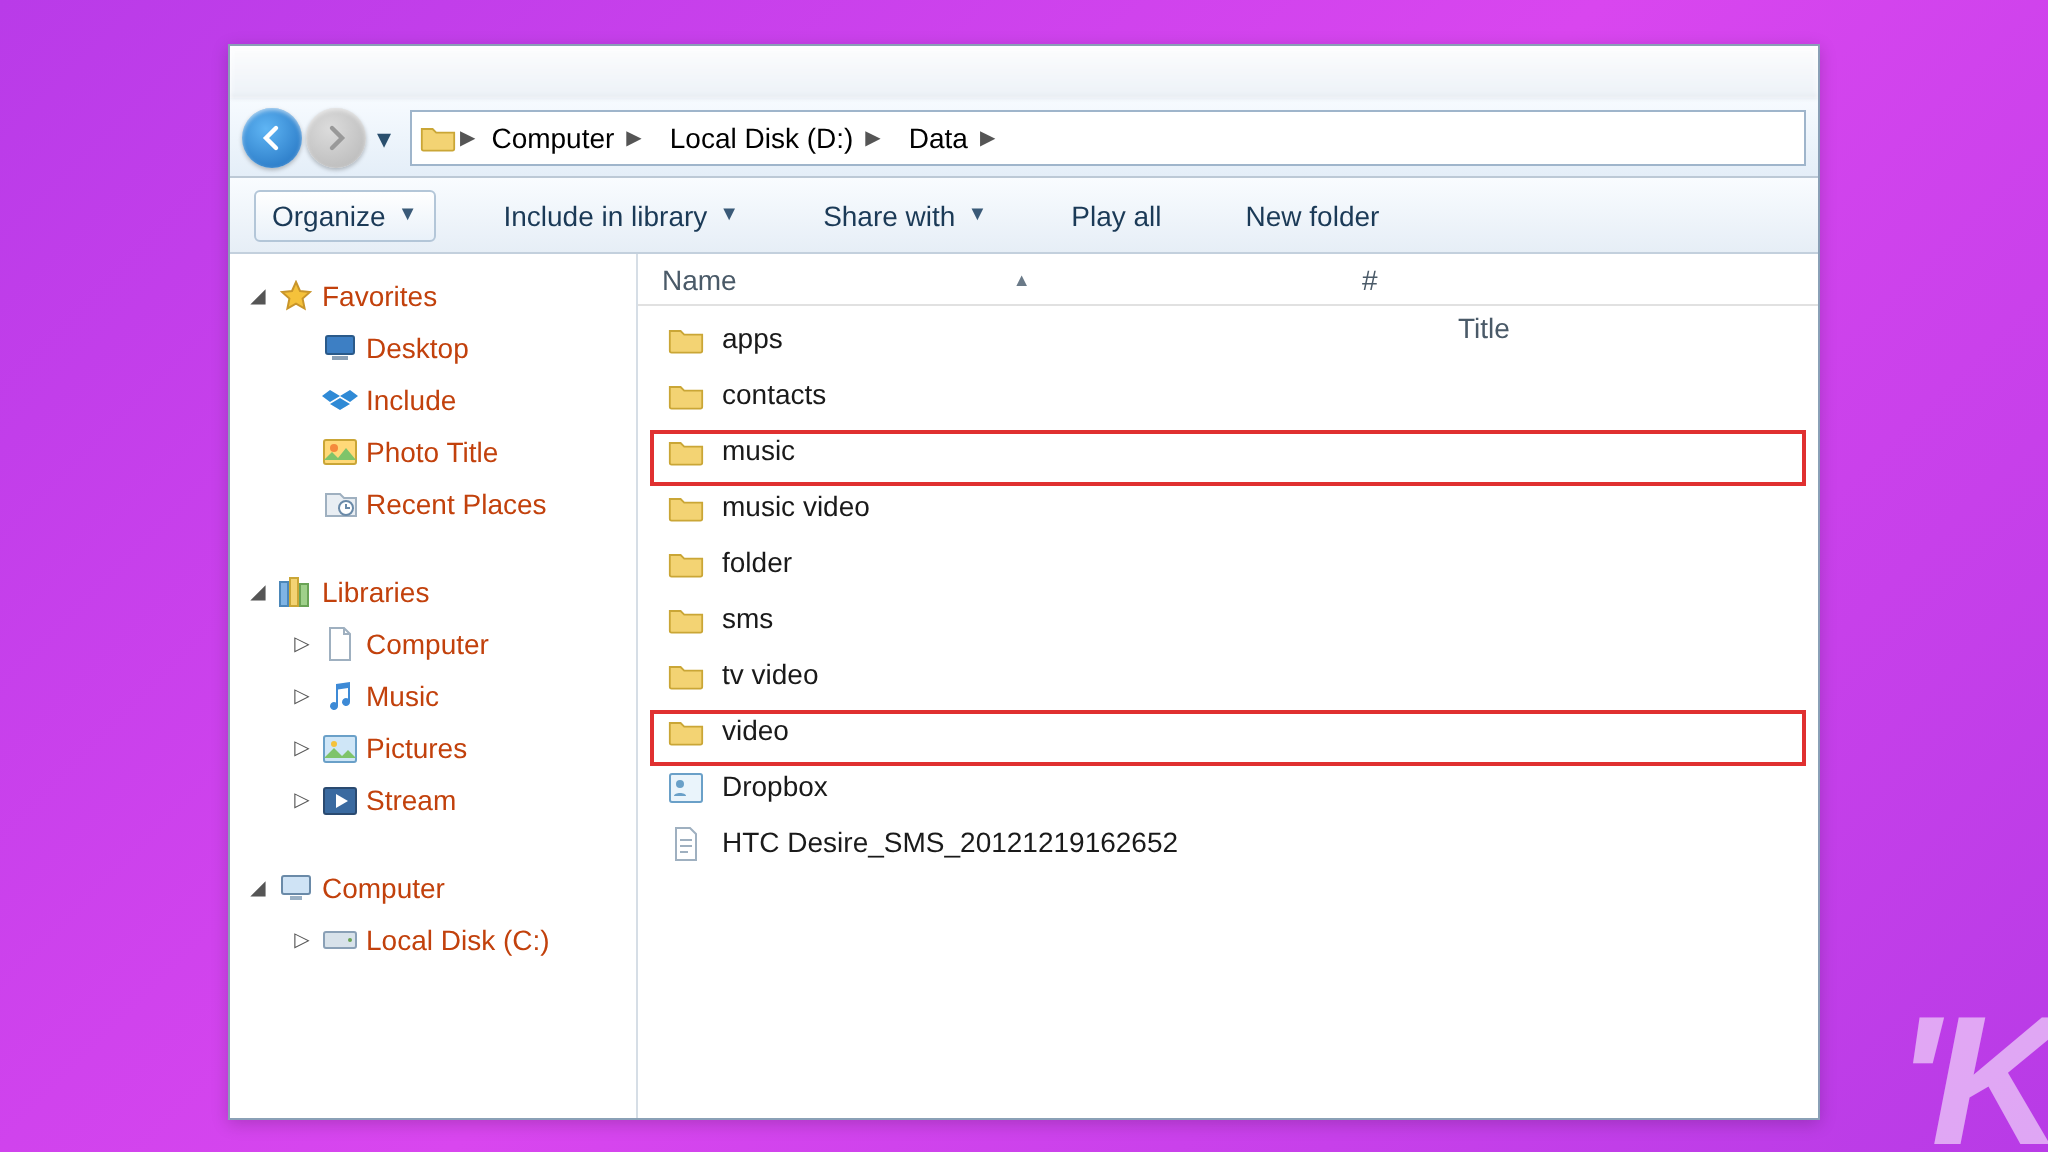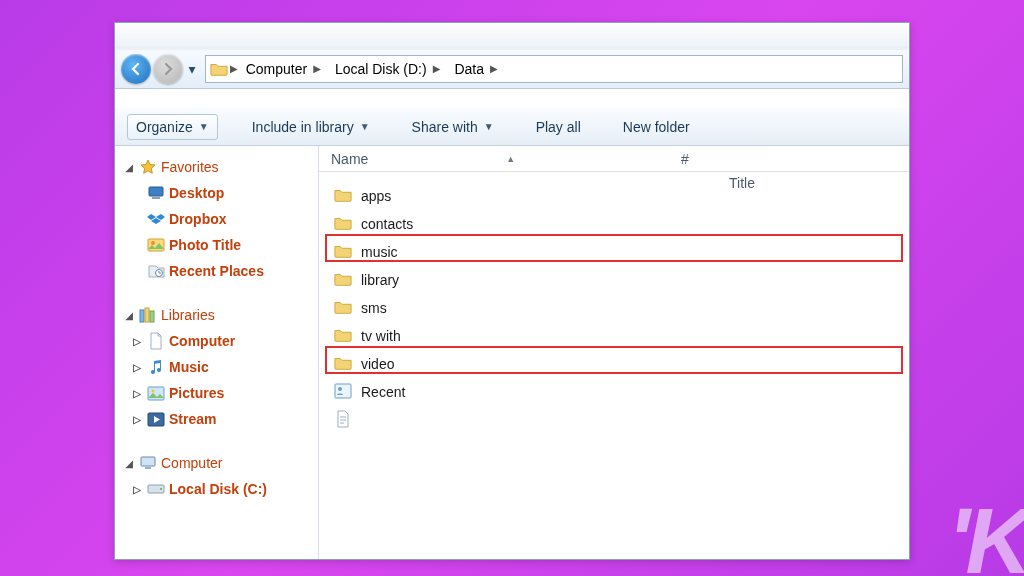"Organize" .toolbar { margin-top: 19px -> none }
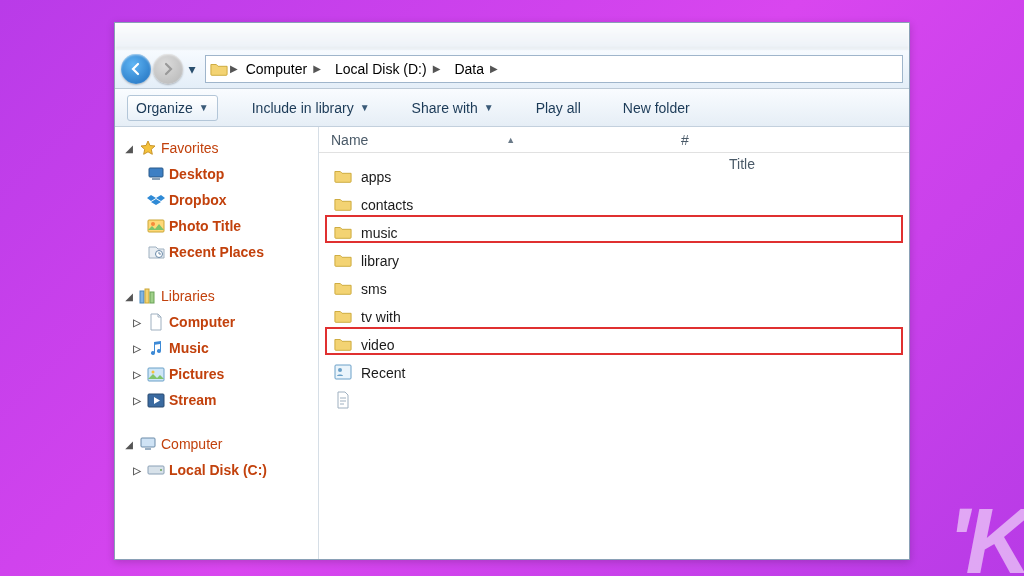"Desktop" .tree-child { font-weight: bold -> none; padding-left: 16px -> 30px }
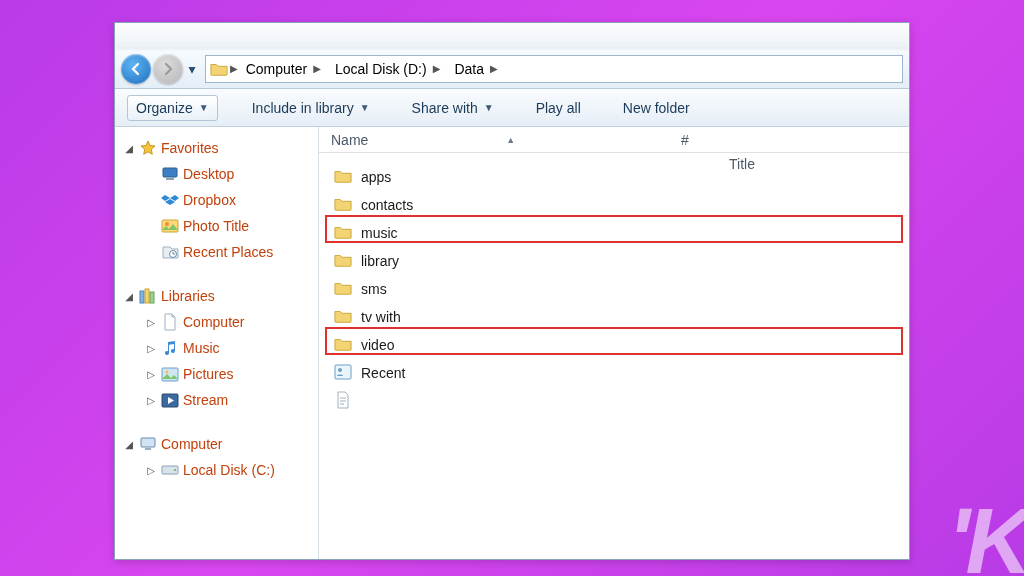"apps" .file-row { align-items: flex-end -> flex-start }
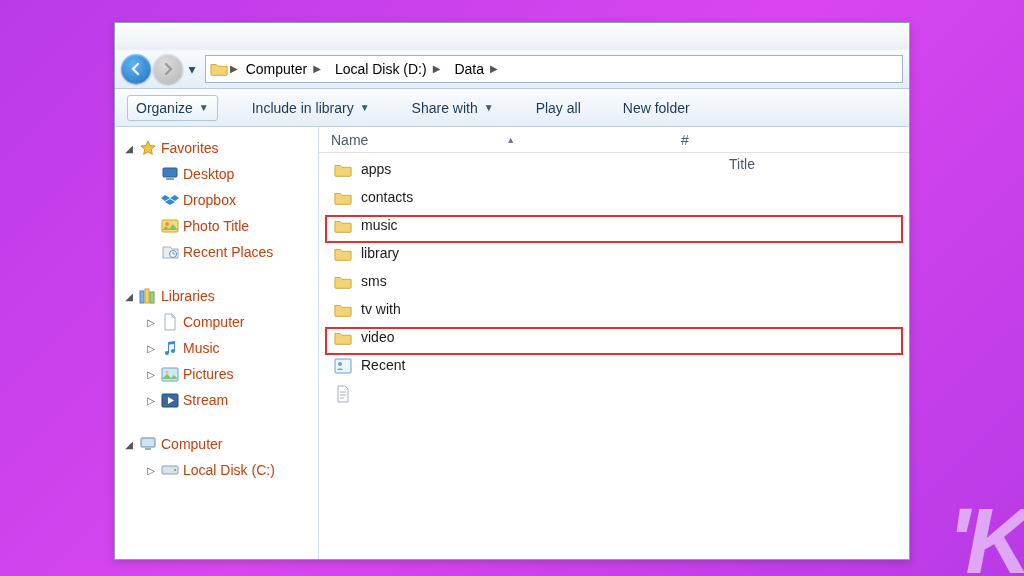"Dropbox" span.tree-label { text: Dropbox -> Include }
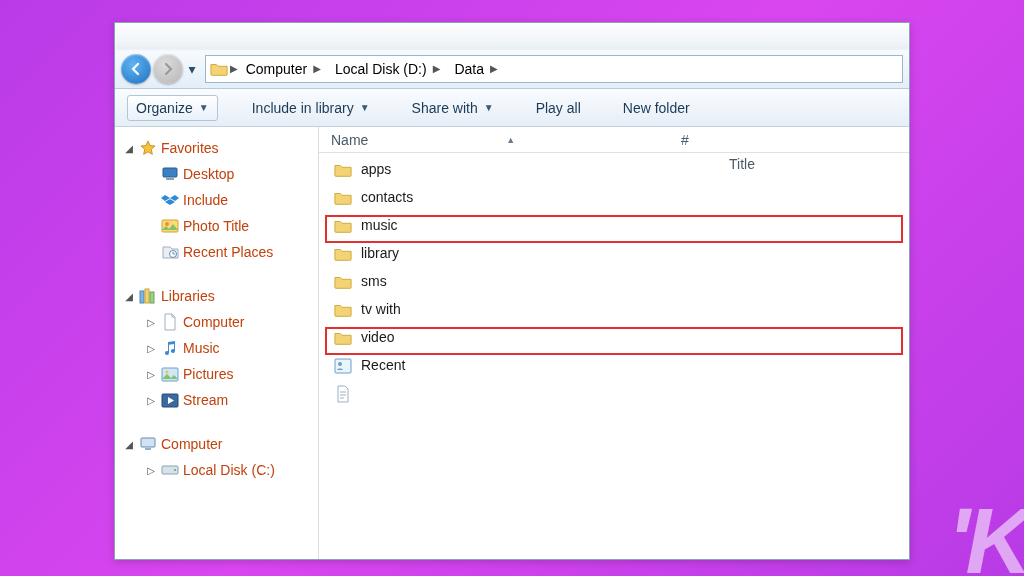"music video" div.file-row { html: none -> <div> <span> <svg> <path></path> </svg> </span> <span>music video</span> </div> }
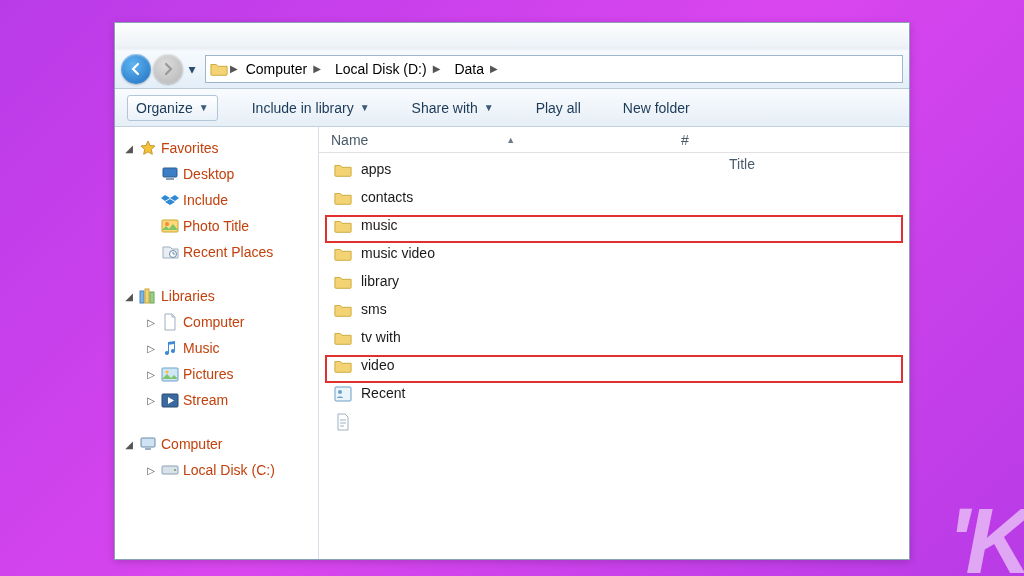"library" span.f-name { text: library -> folder }
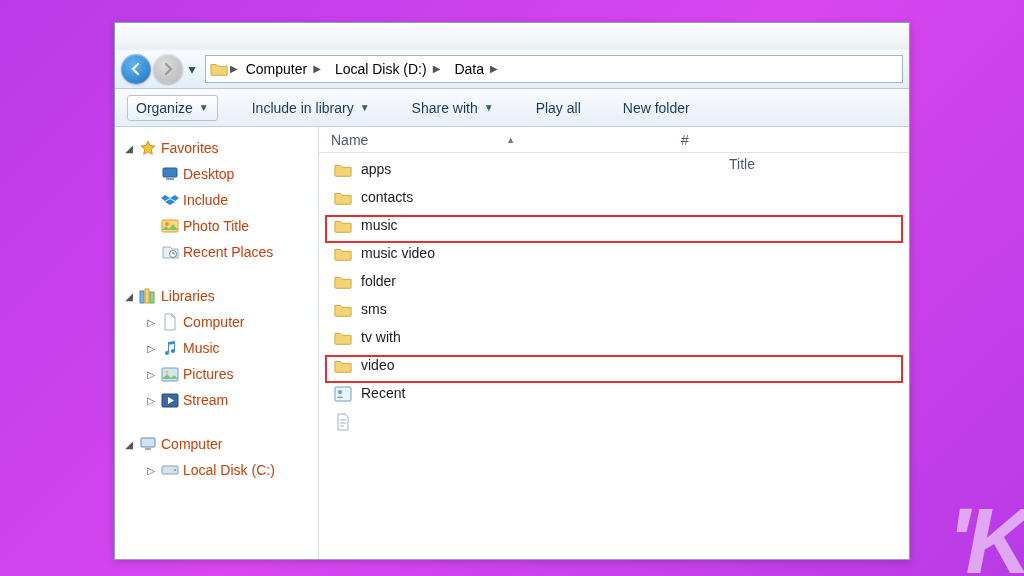"tv with" span.f-name { text: with -> video }
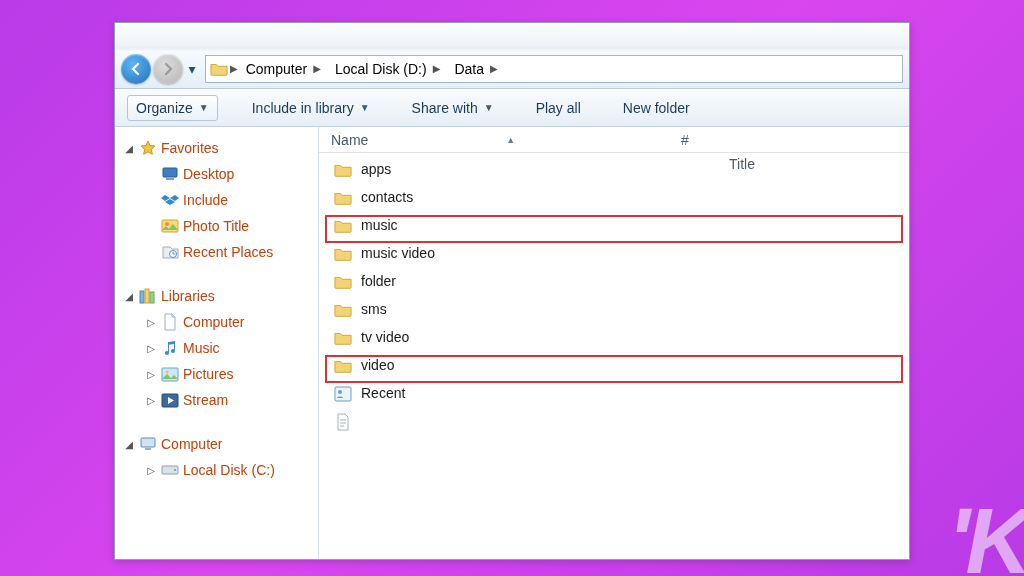"Recent" span.f-name { text: Recent -> Dropbox }
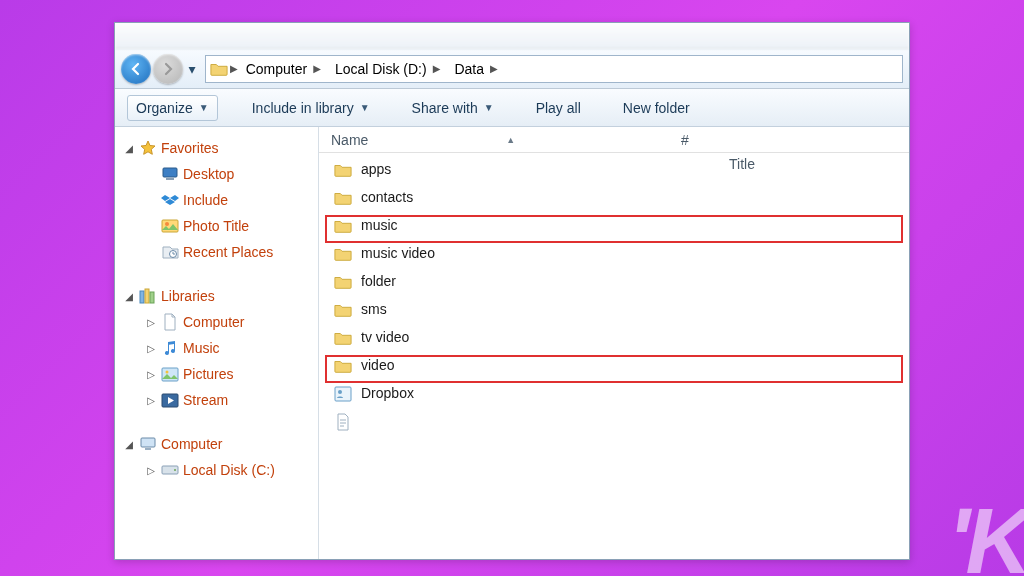"HTC Desire_SMS_20121219162652" span.f-name { html: none -> <span>HTC Desire_SMS_20121219162652</span> }
